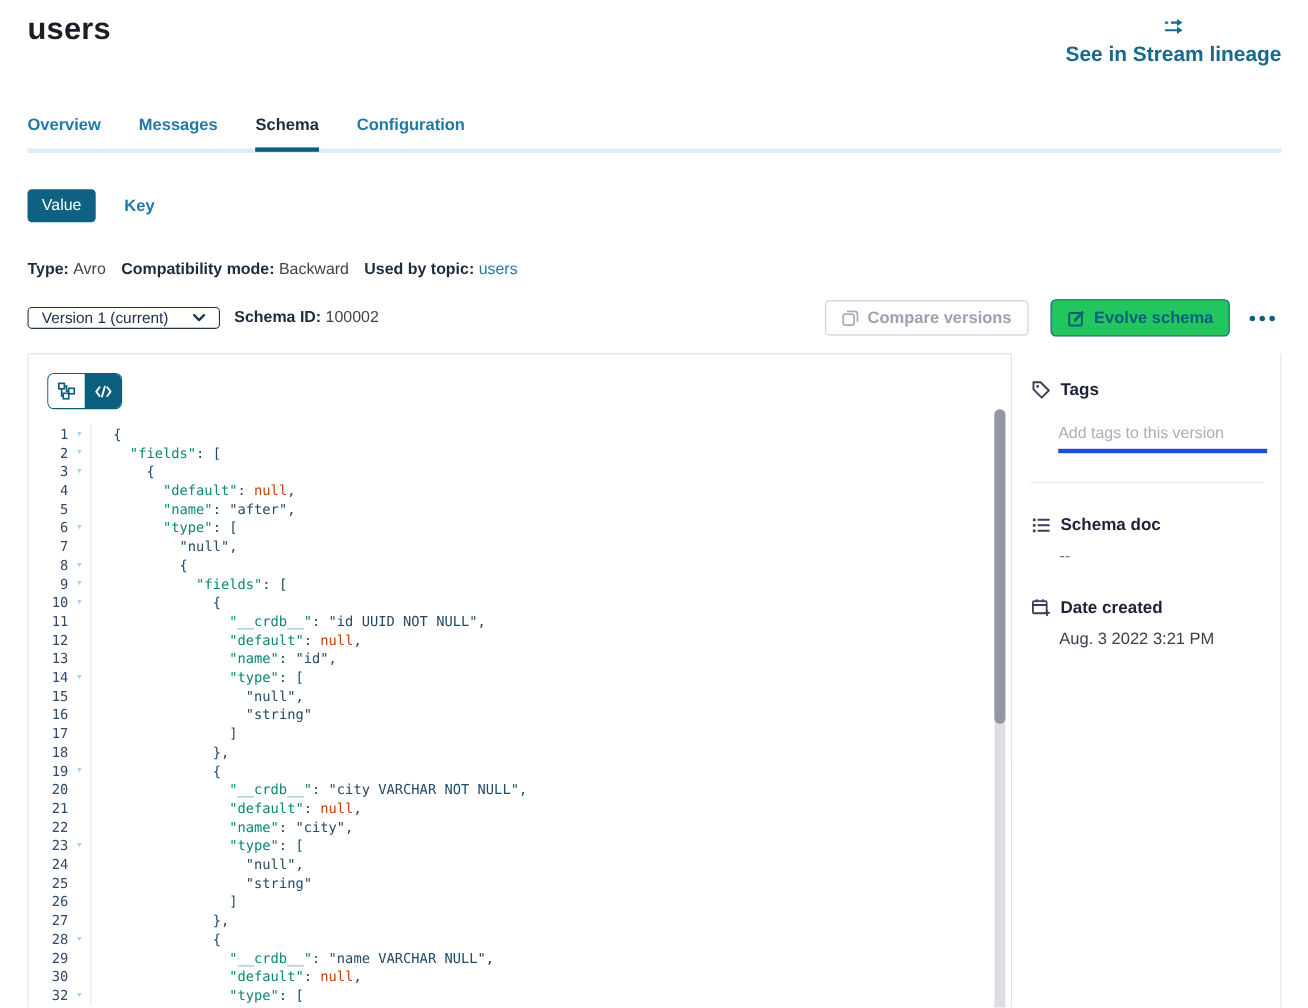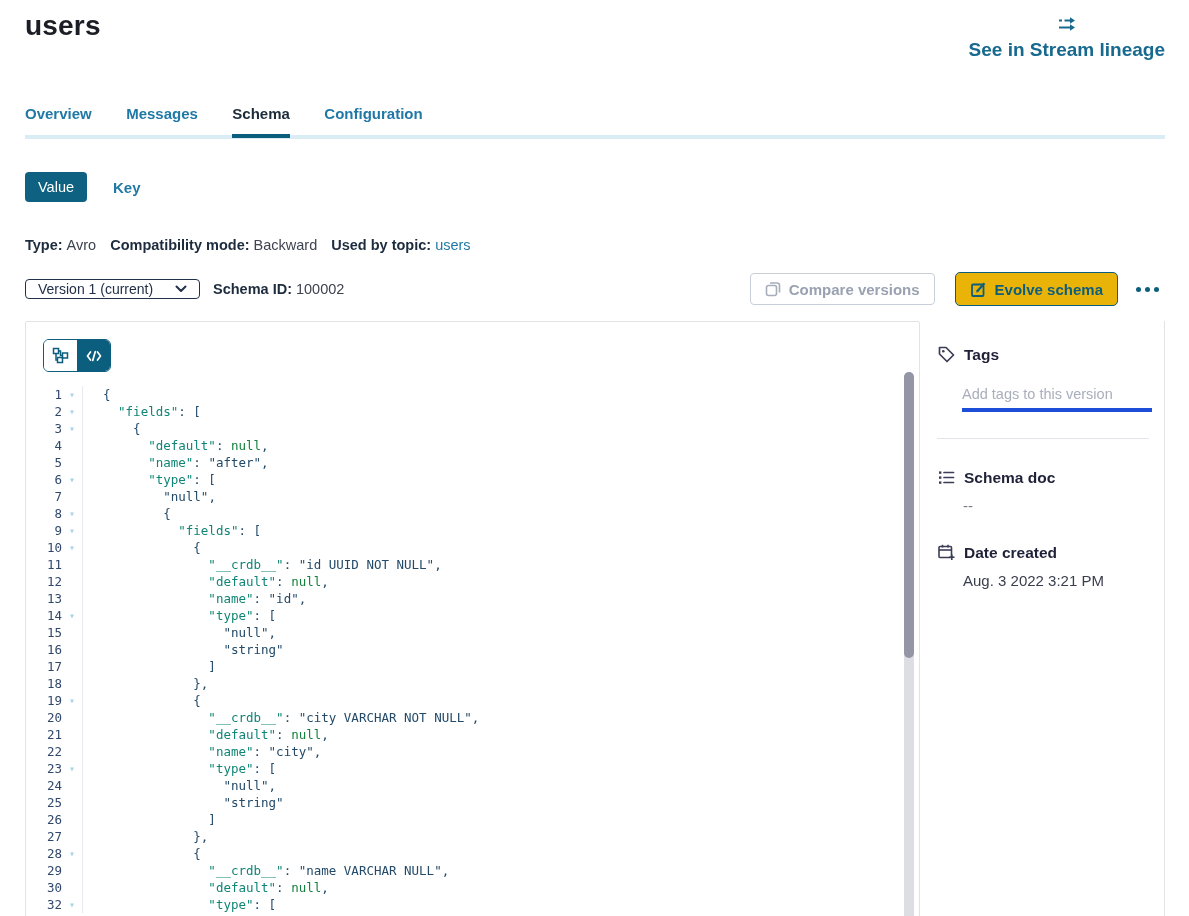"Evolve schema" .btn-evolve { background: #eab308 -> #22c55e }
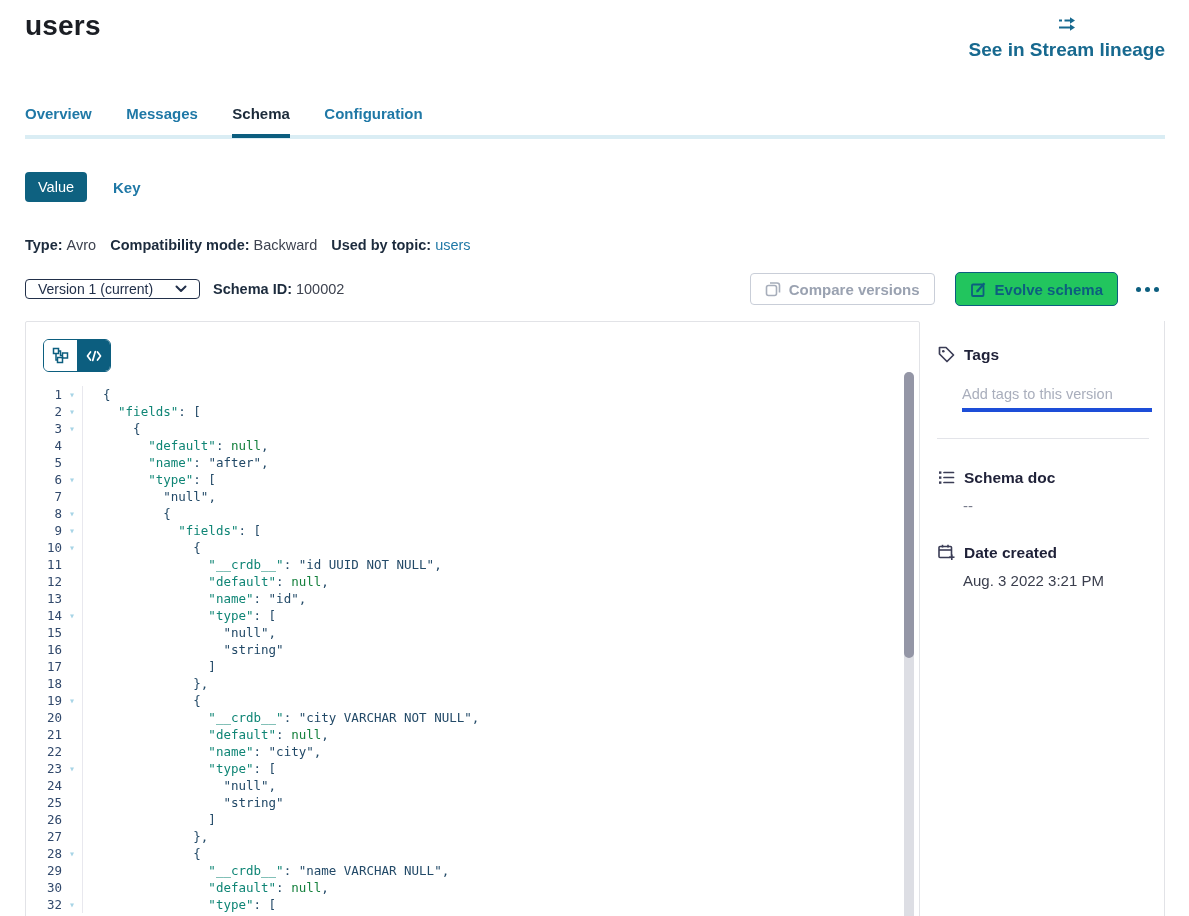"null" .tok-null { color: #15803d -> #c2410c }
